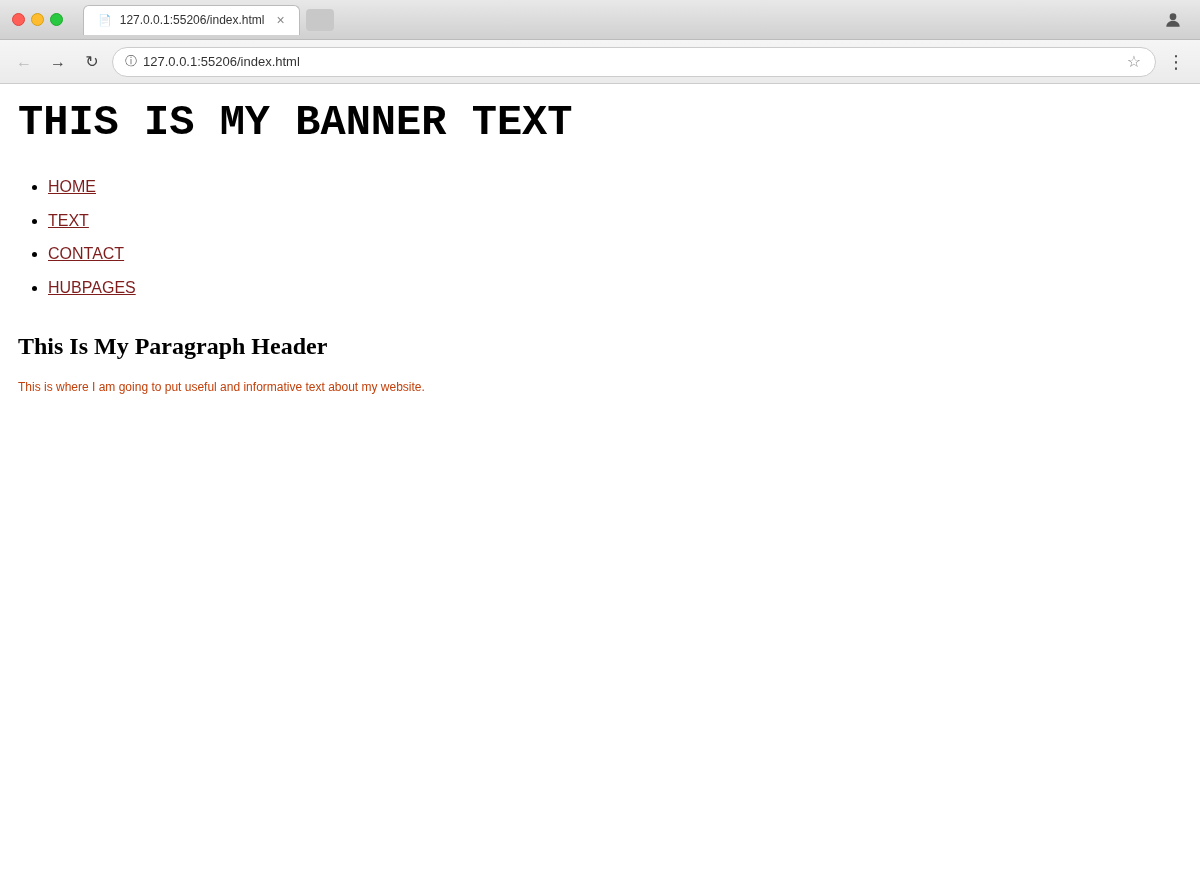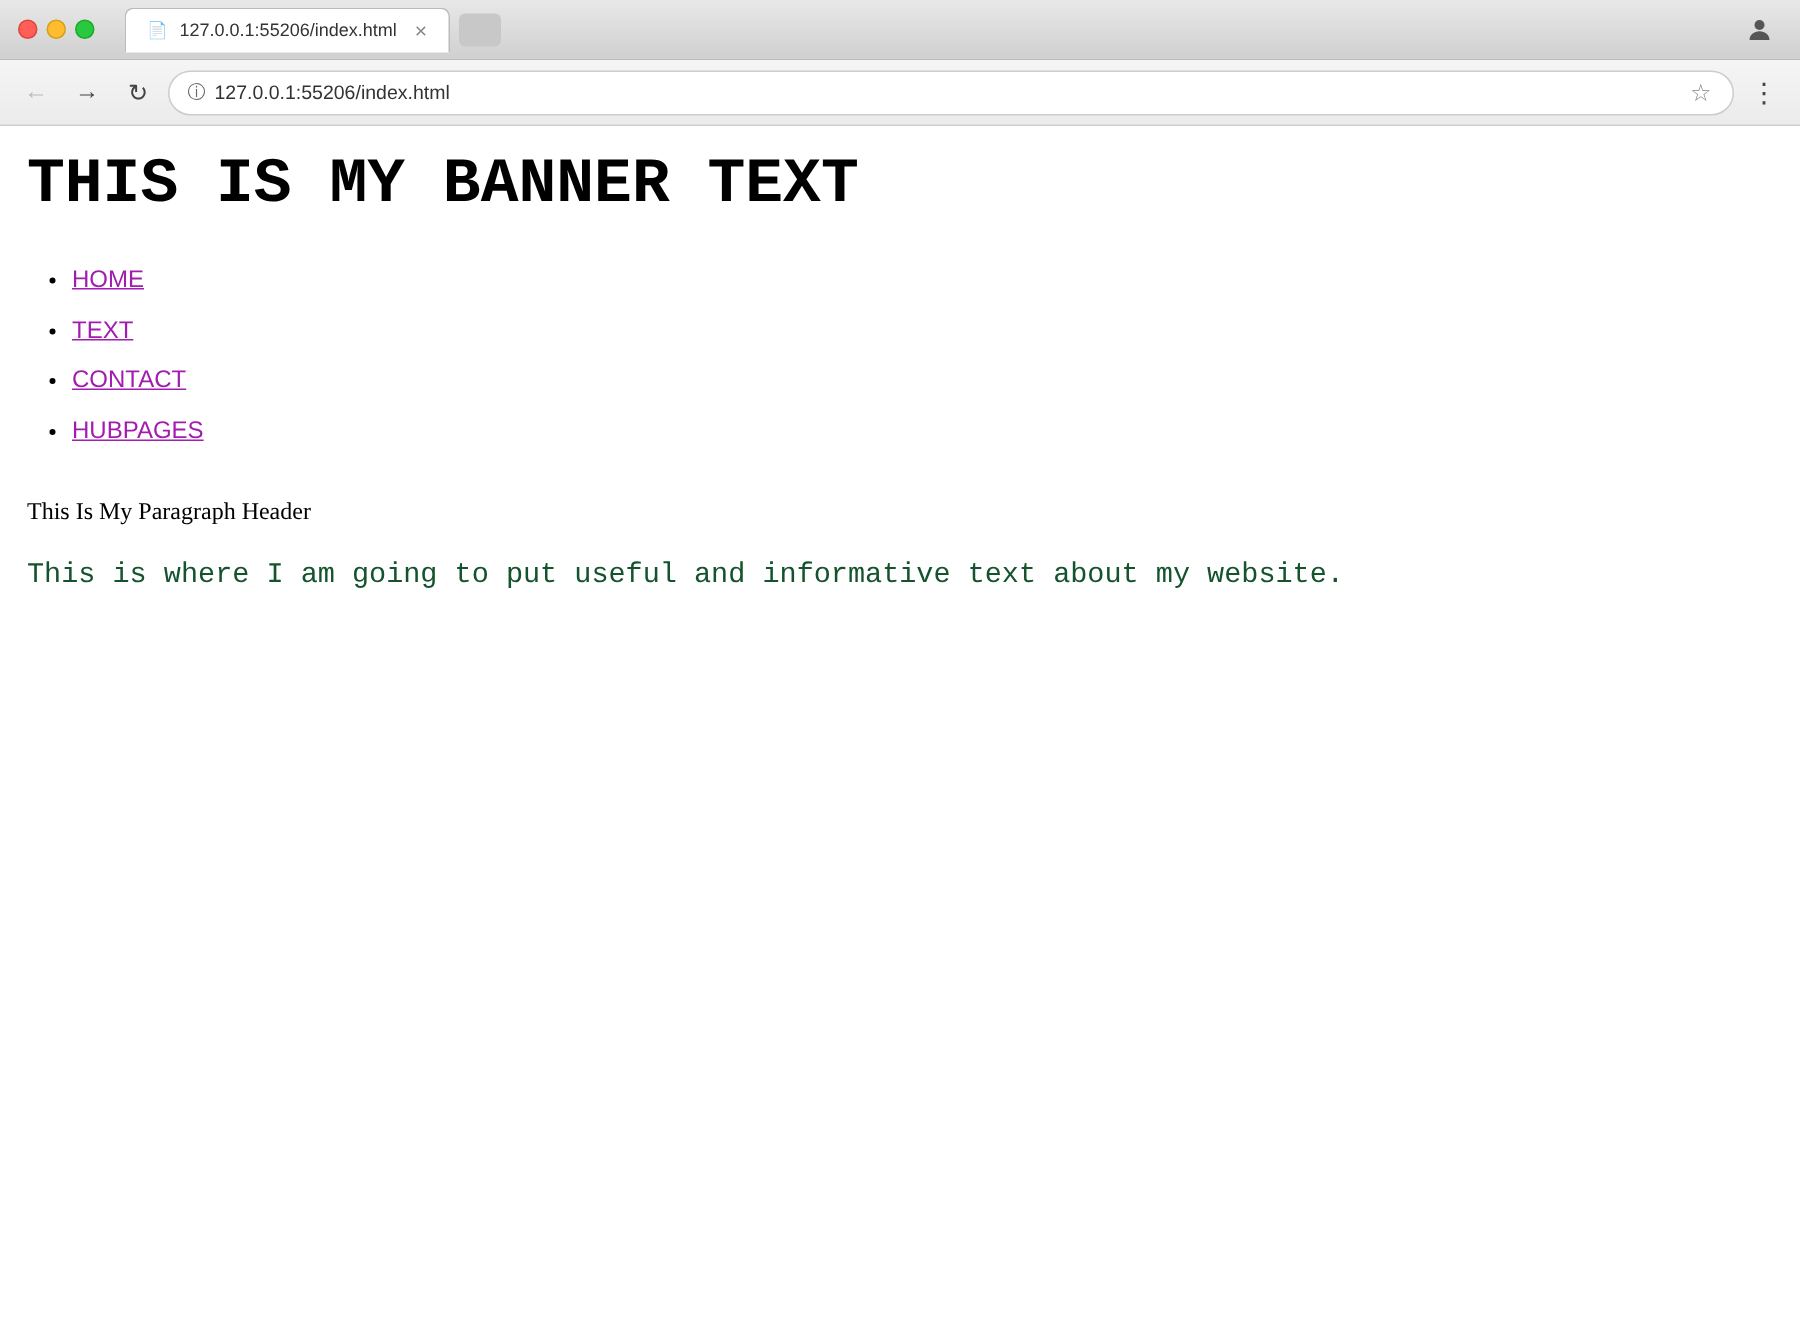"HOME" .nav-list a { color: #a21caf -> #7f1d1d }
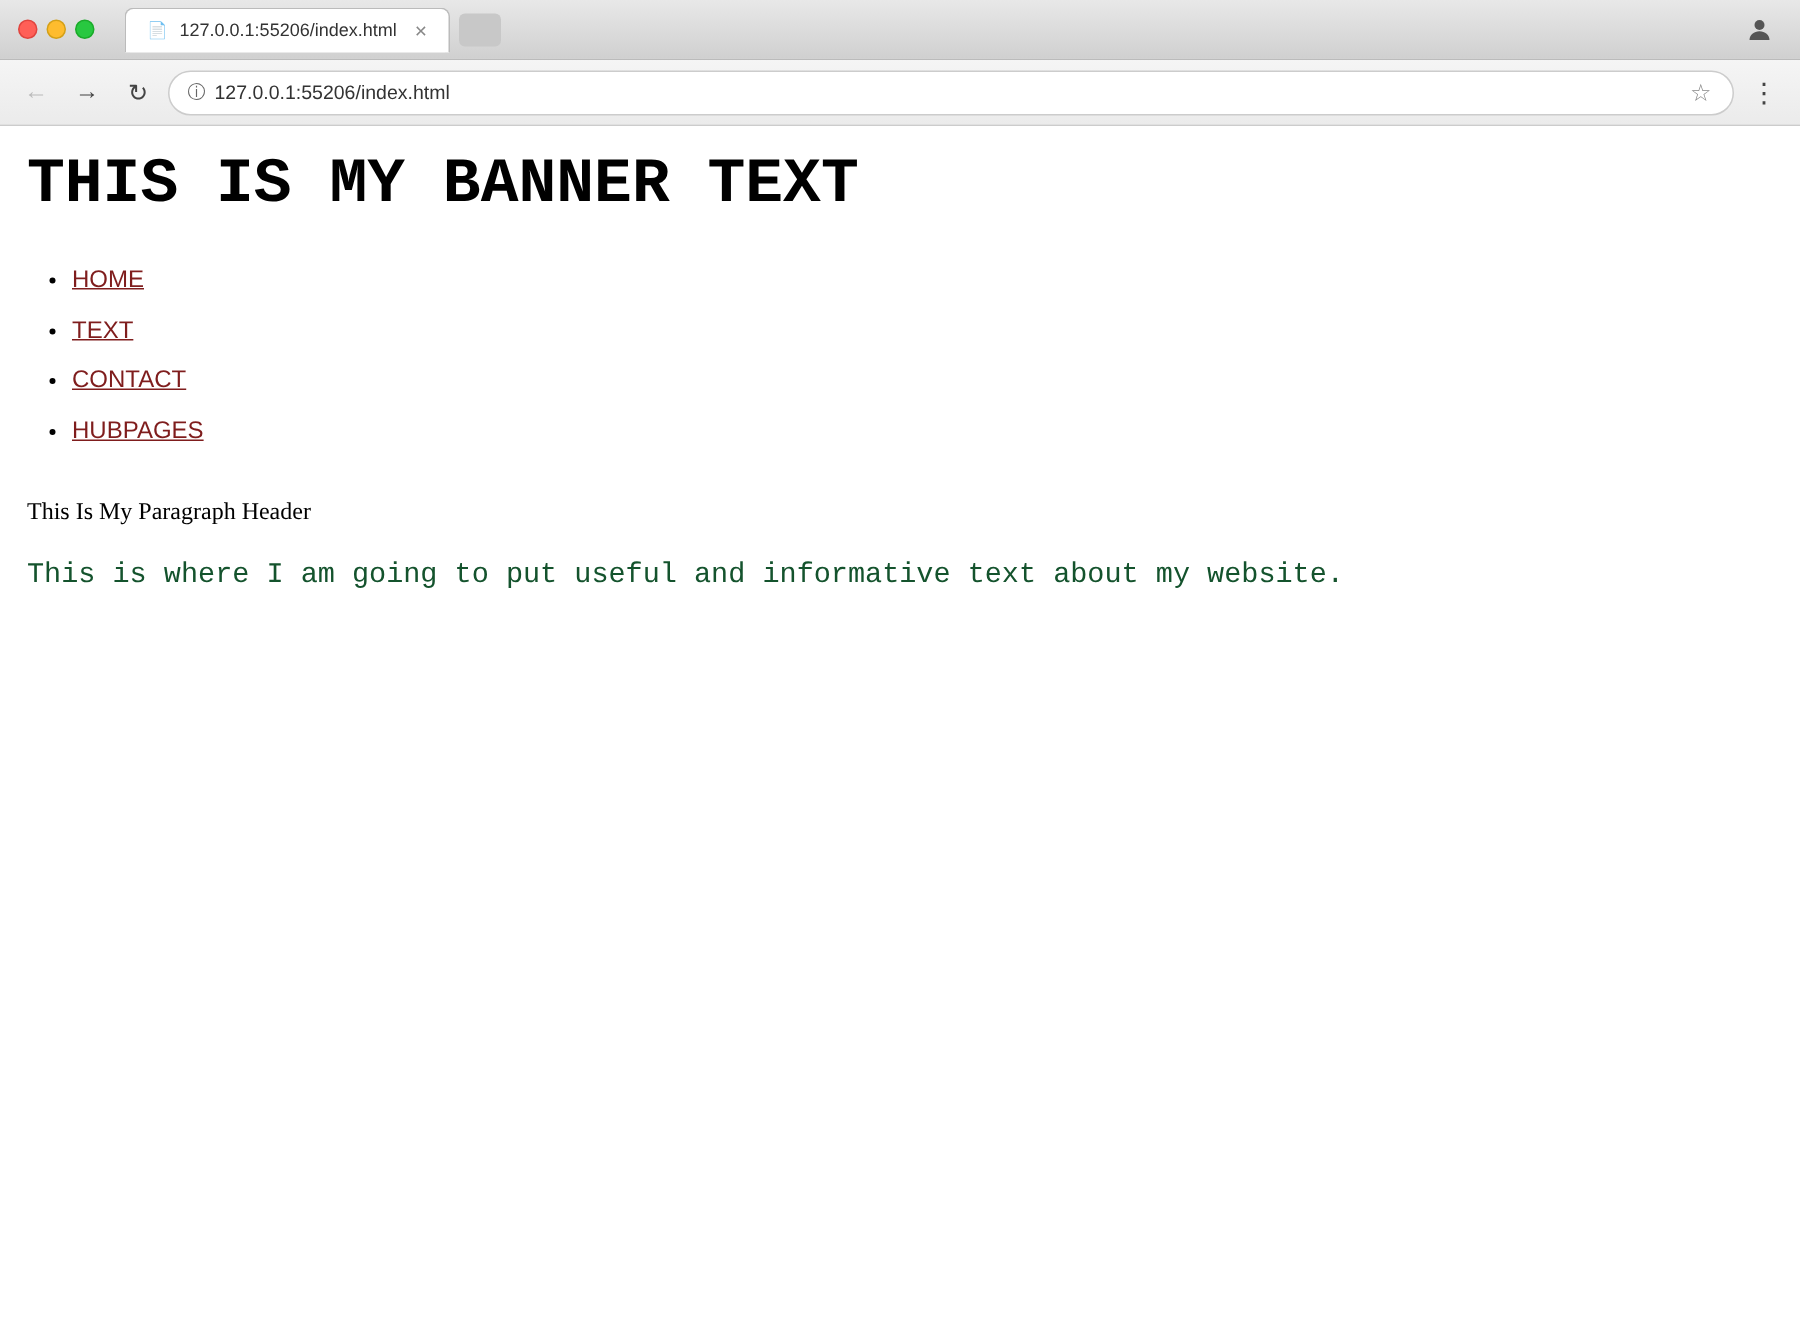"This Is My Paragraph Header" .paragraph-header { font-size: 16px -> 24px; font-weight: normal -> bold }
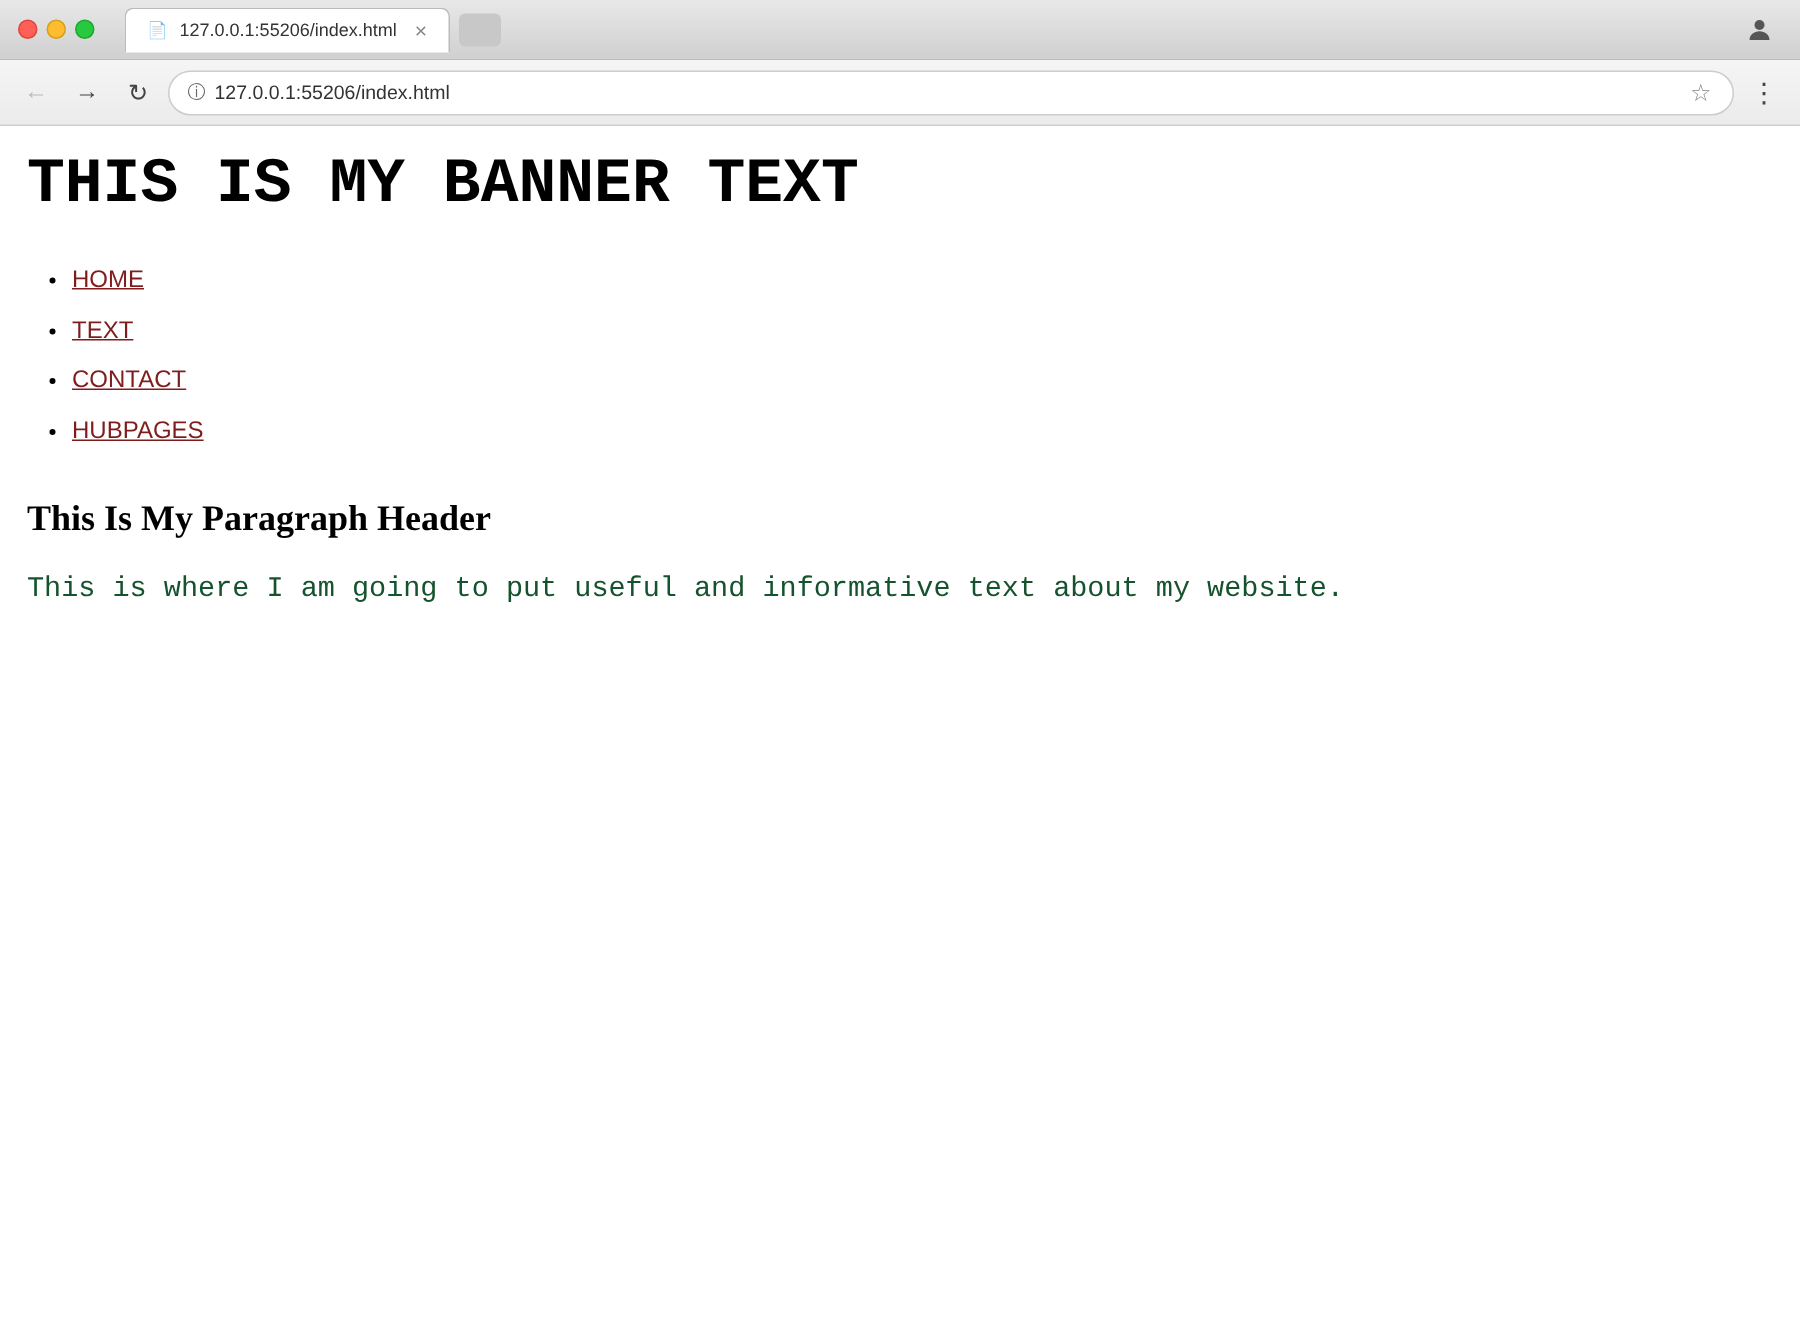"This is where I am" .paragraph-text { color: #14532d -> #c2410c; font-family: Liberation Mono, monospace -> Liberation Sans, sans-serif; font-size: 19px -> 12px }
